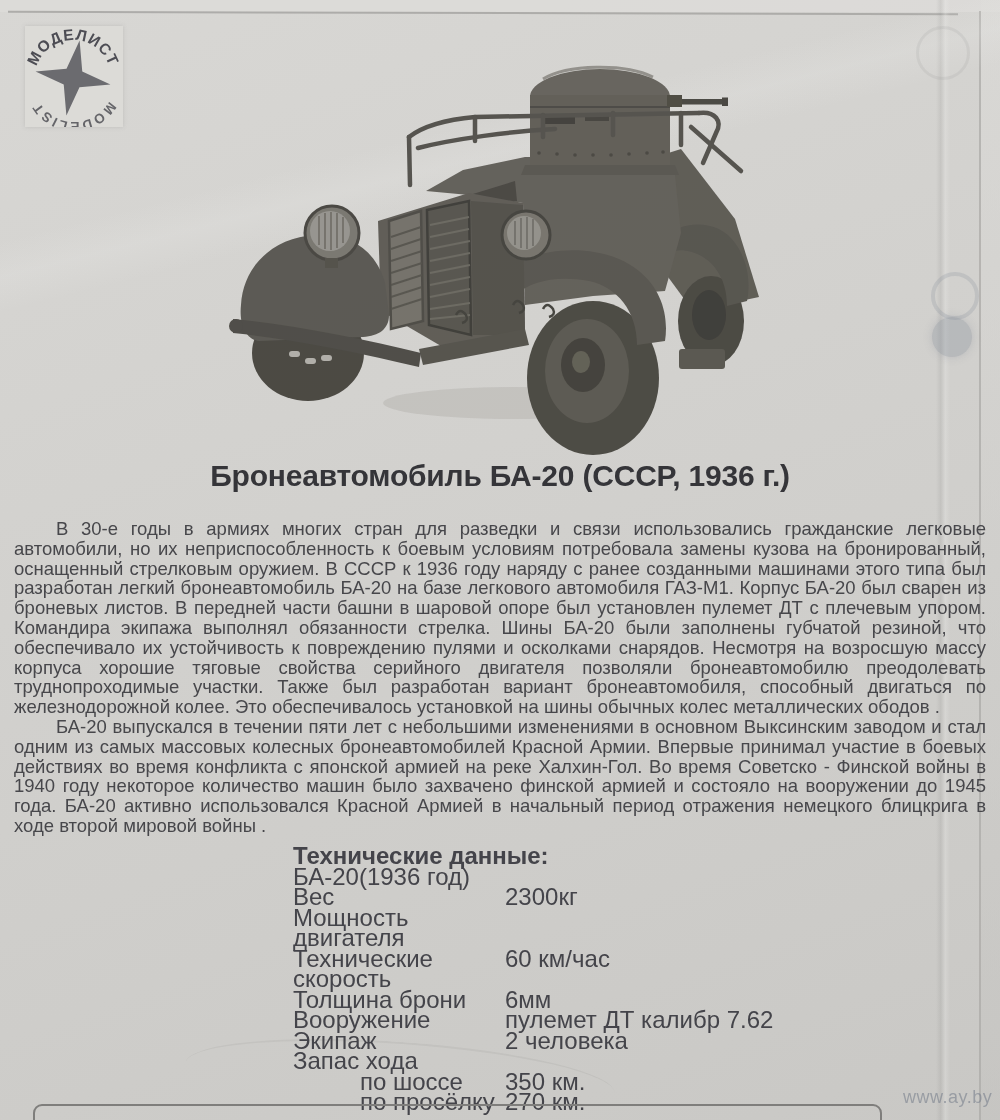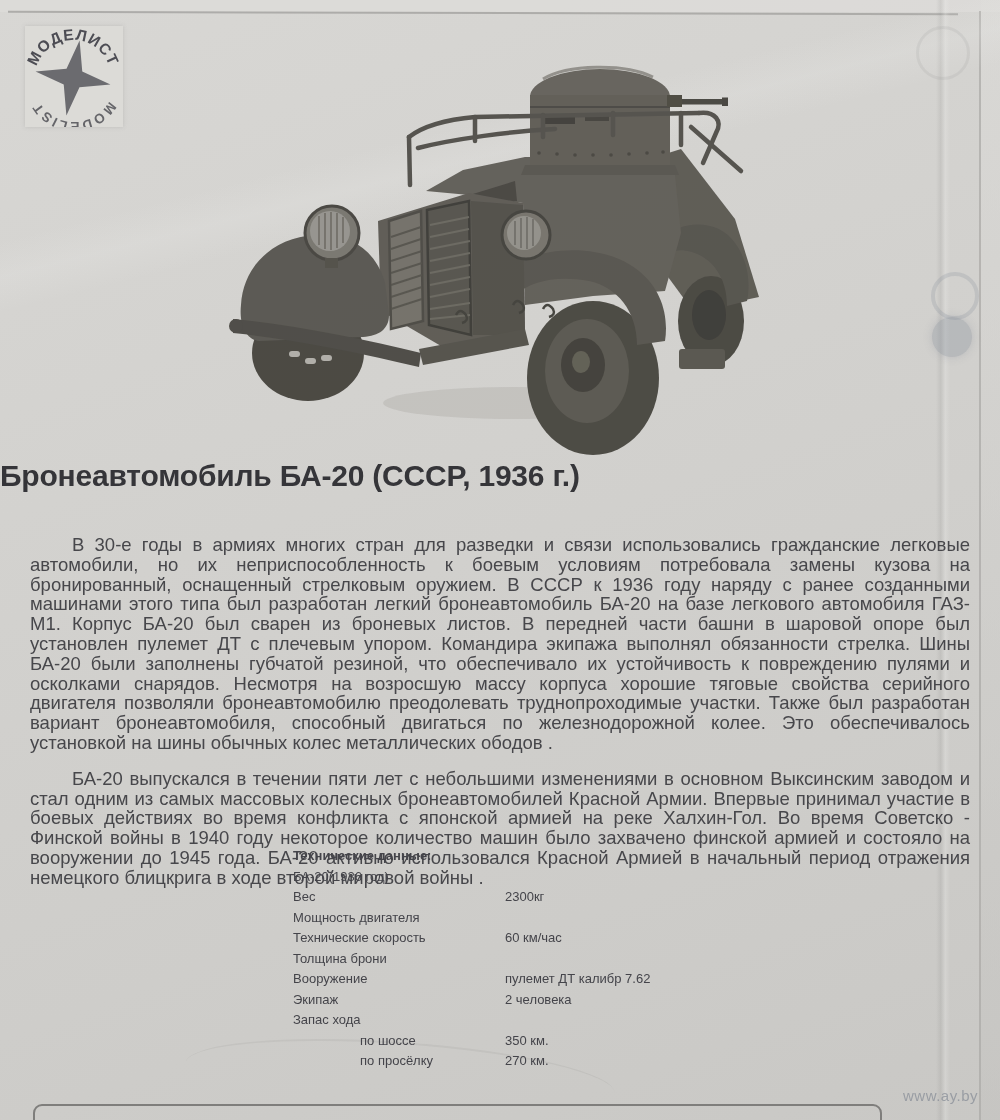"Бронеавтомобиль БА-20 (СССР, 1936 г.)" .title { text-align: left -> center }
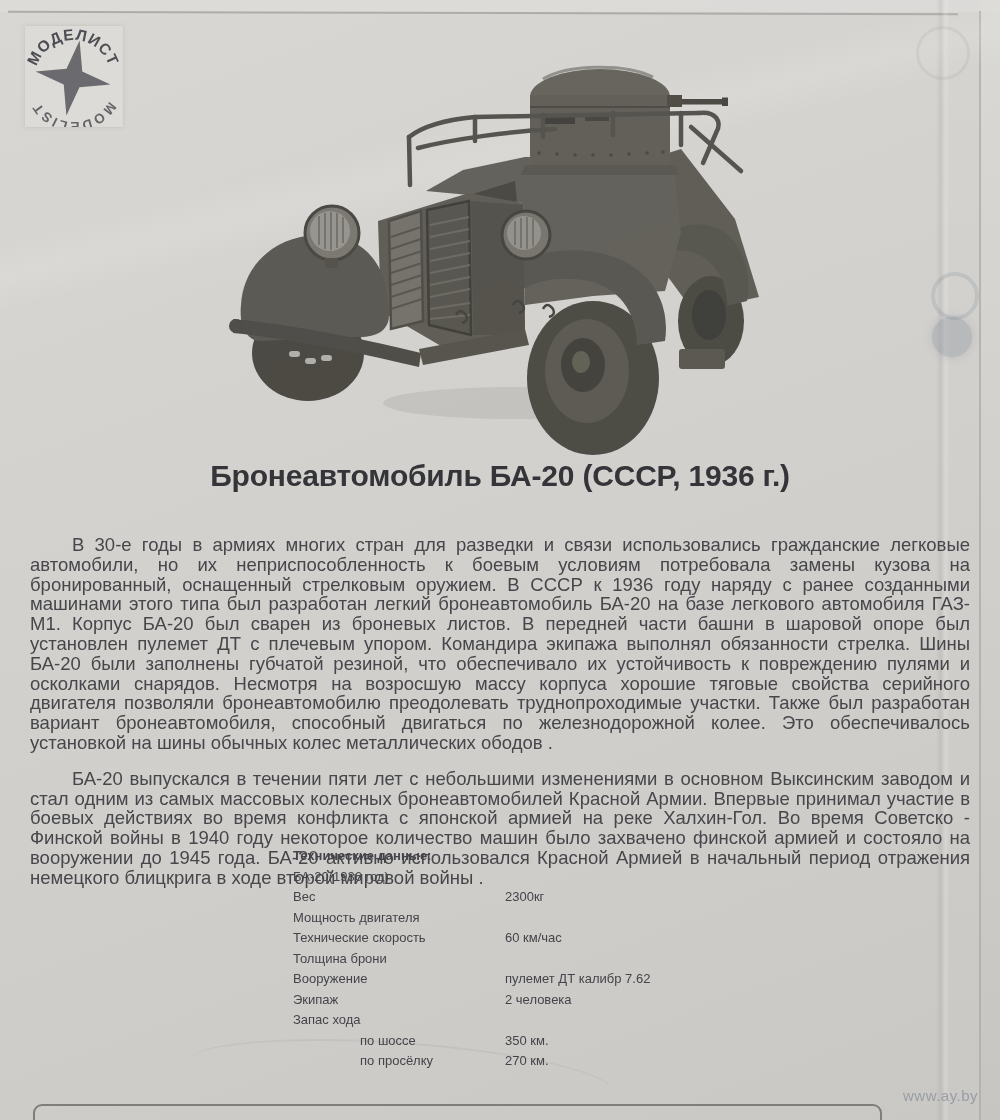"В 30-е годы в армиях" .bodytext p { margin: 16px -> 0 }
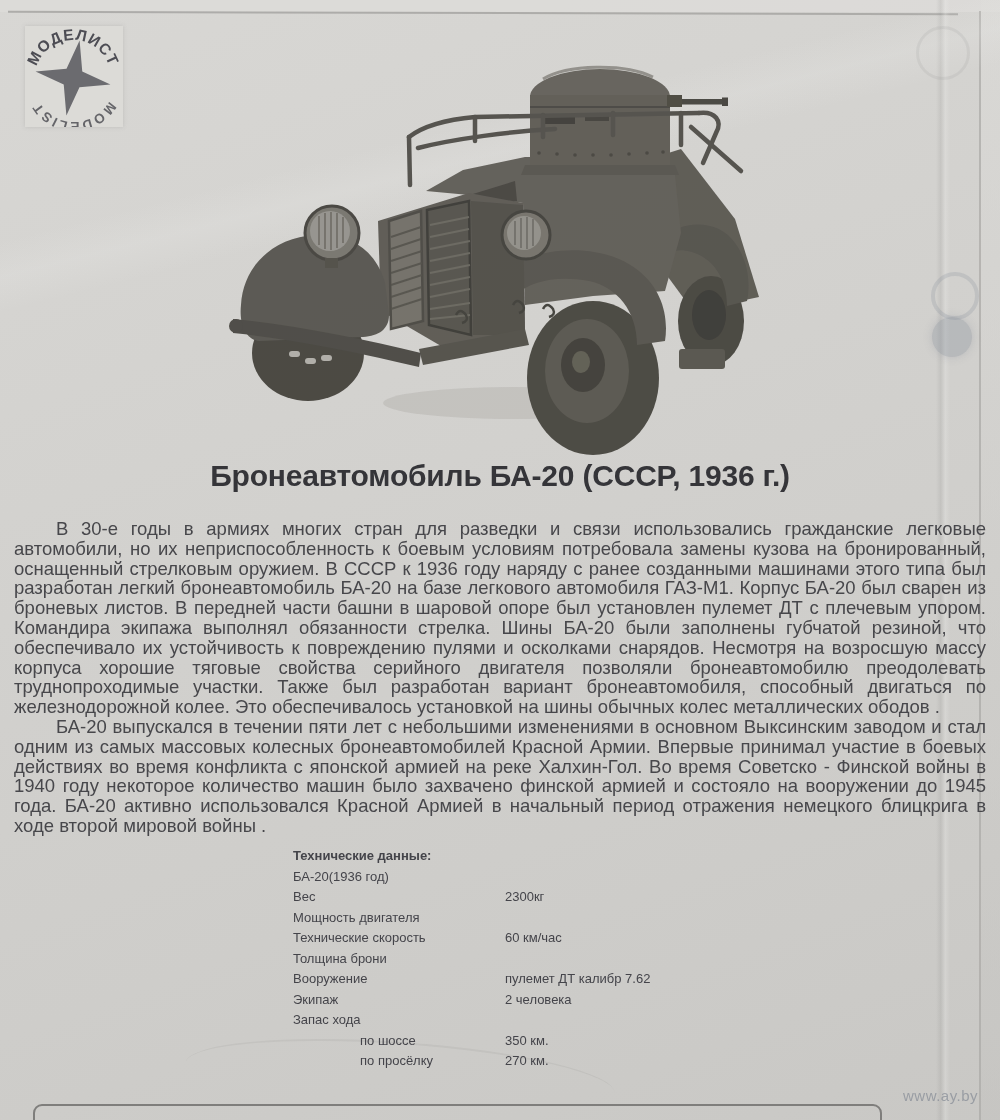"Технические данные:" .specs { font-size: 13px -> 24px }
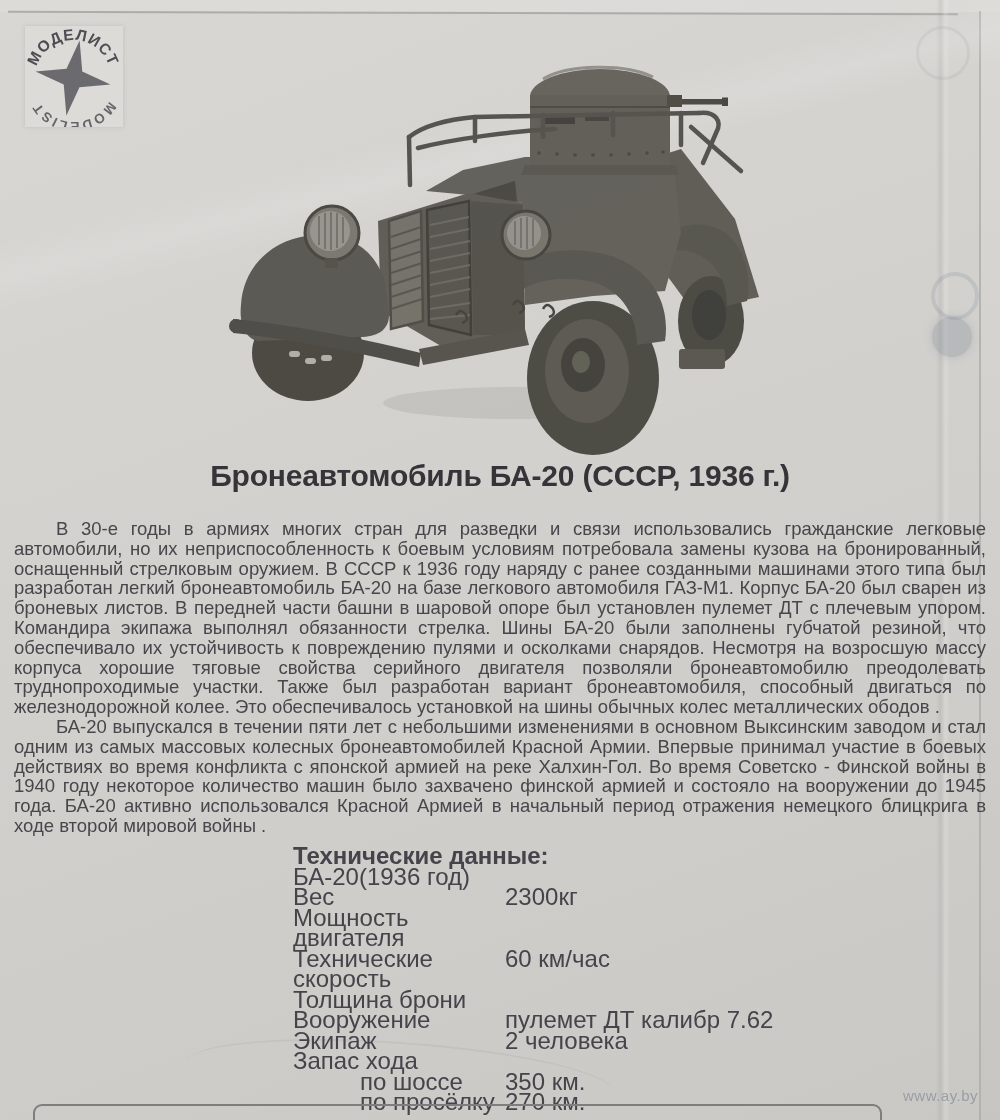"6мм" span.val { html: none -> <span>6мм</span> }
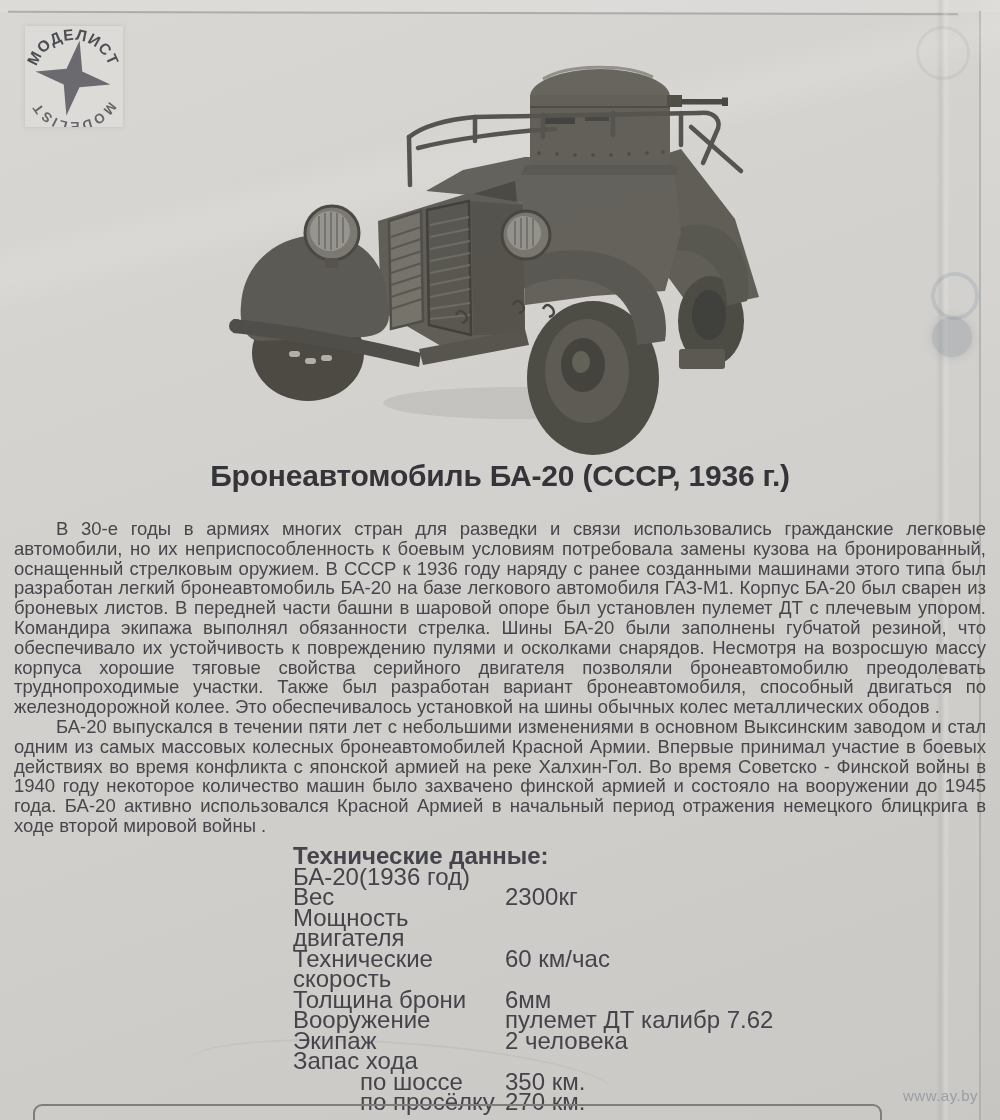"www.ay.by" .watermark { font-size: 15px -> 18px }
